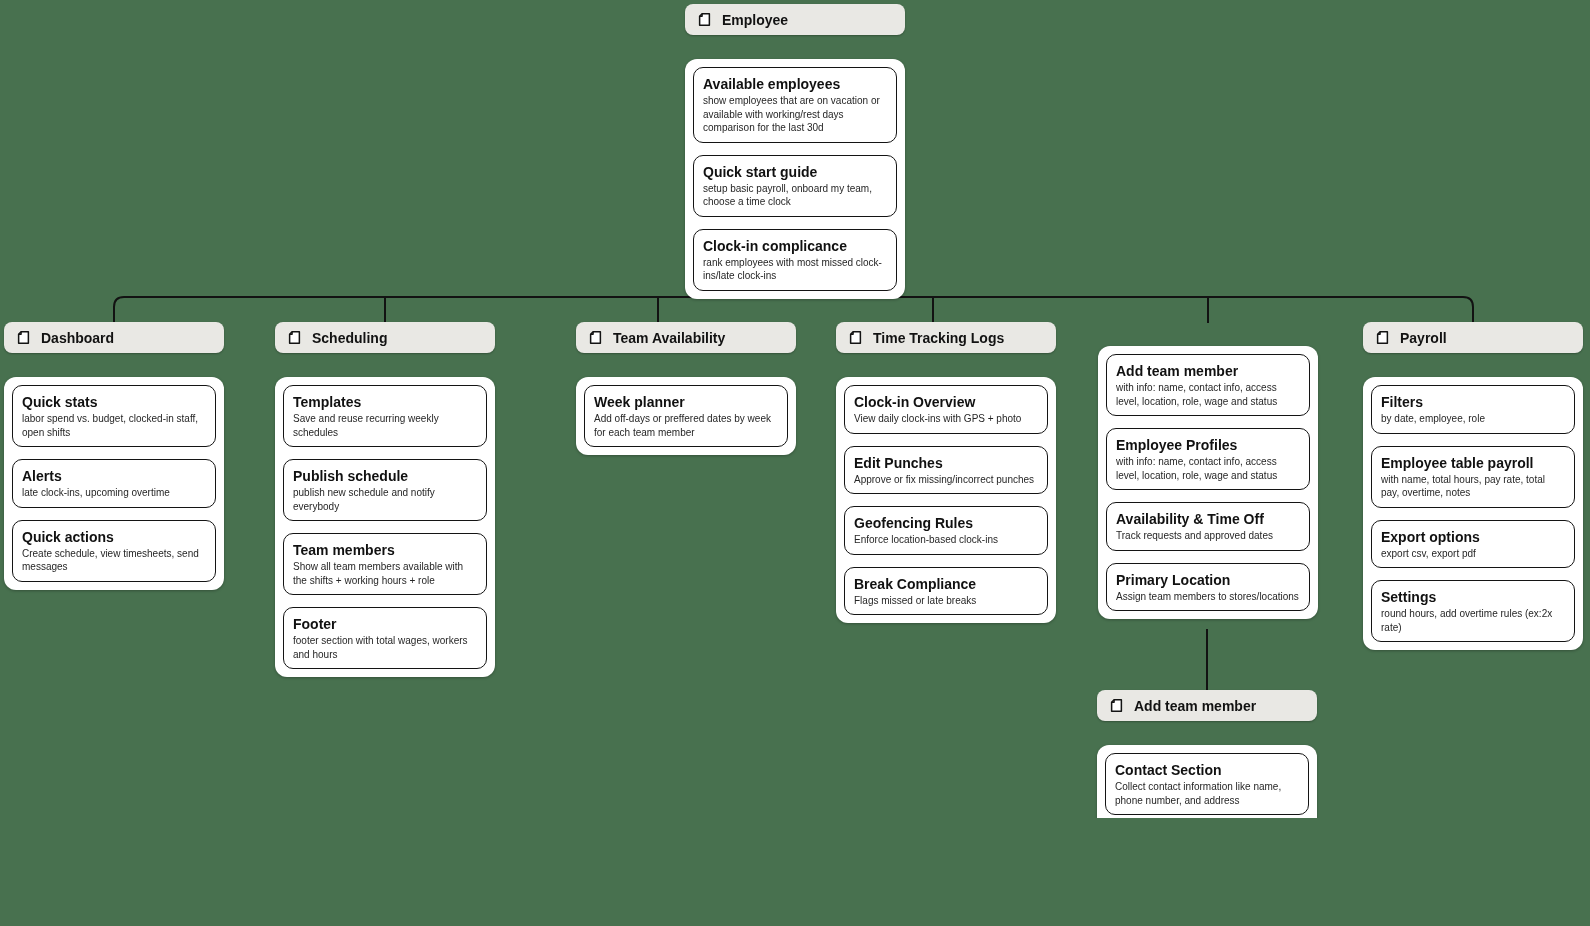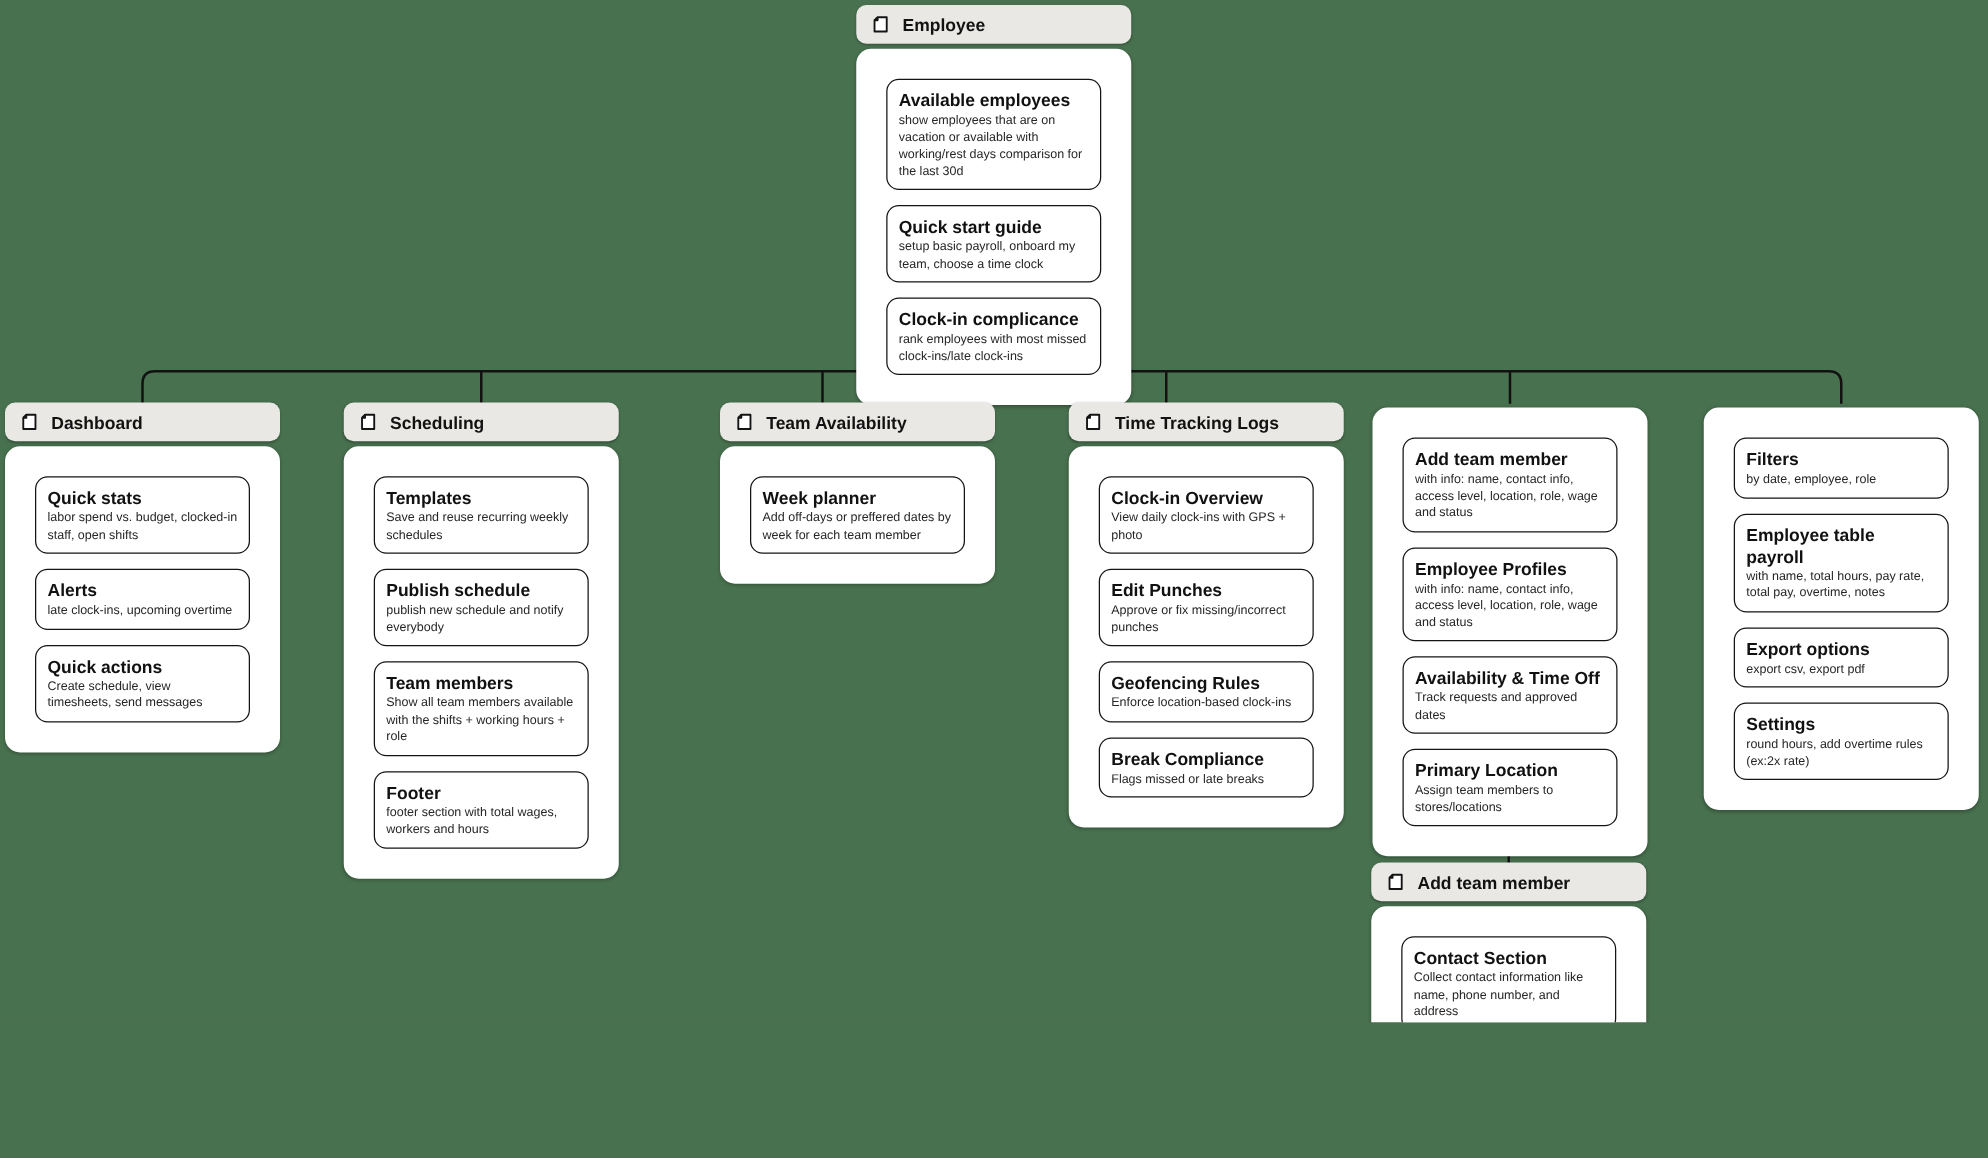"Available employees" .node-body { margin-top: 4px -> 24px; padding: 24px -> 8px }
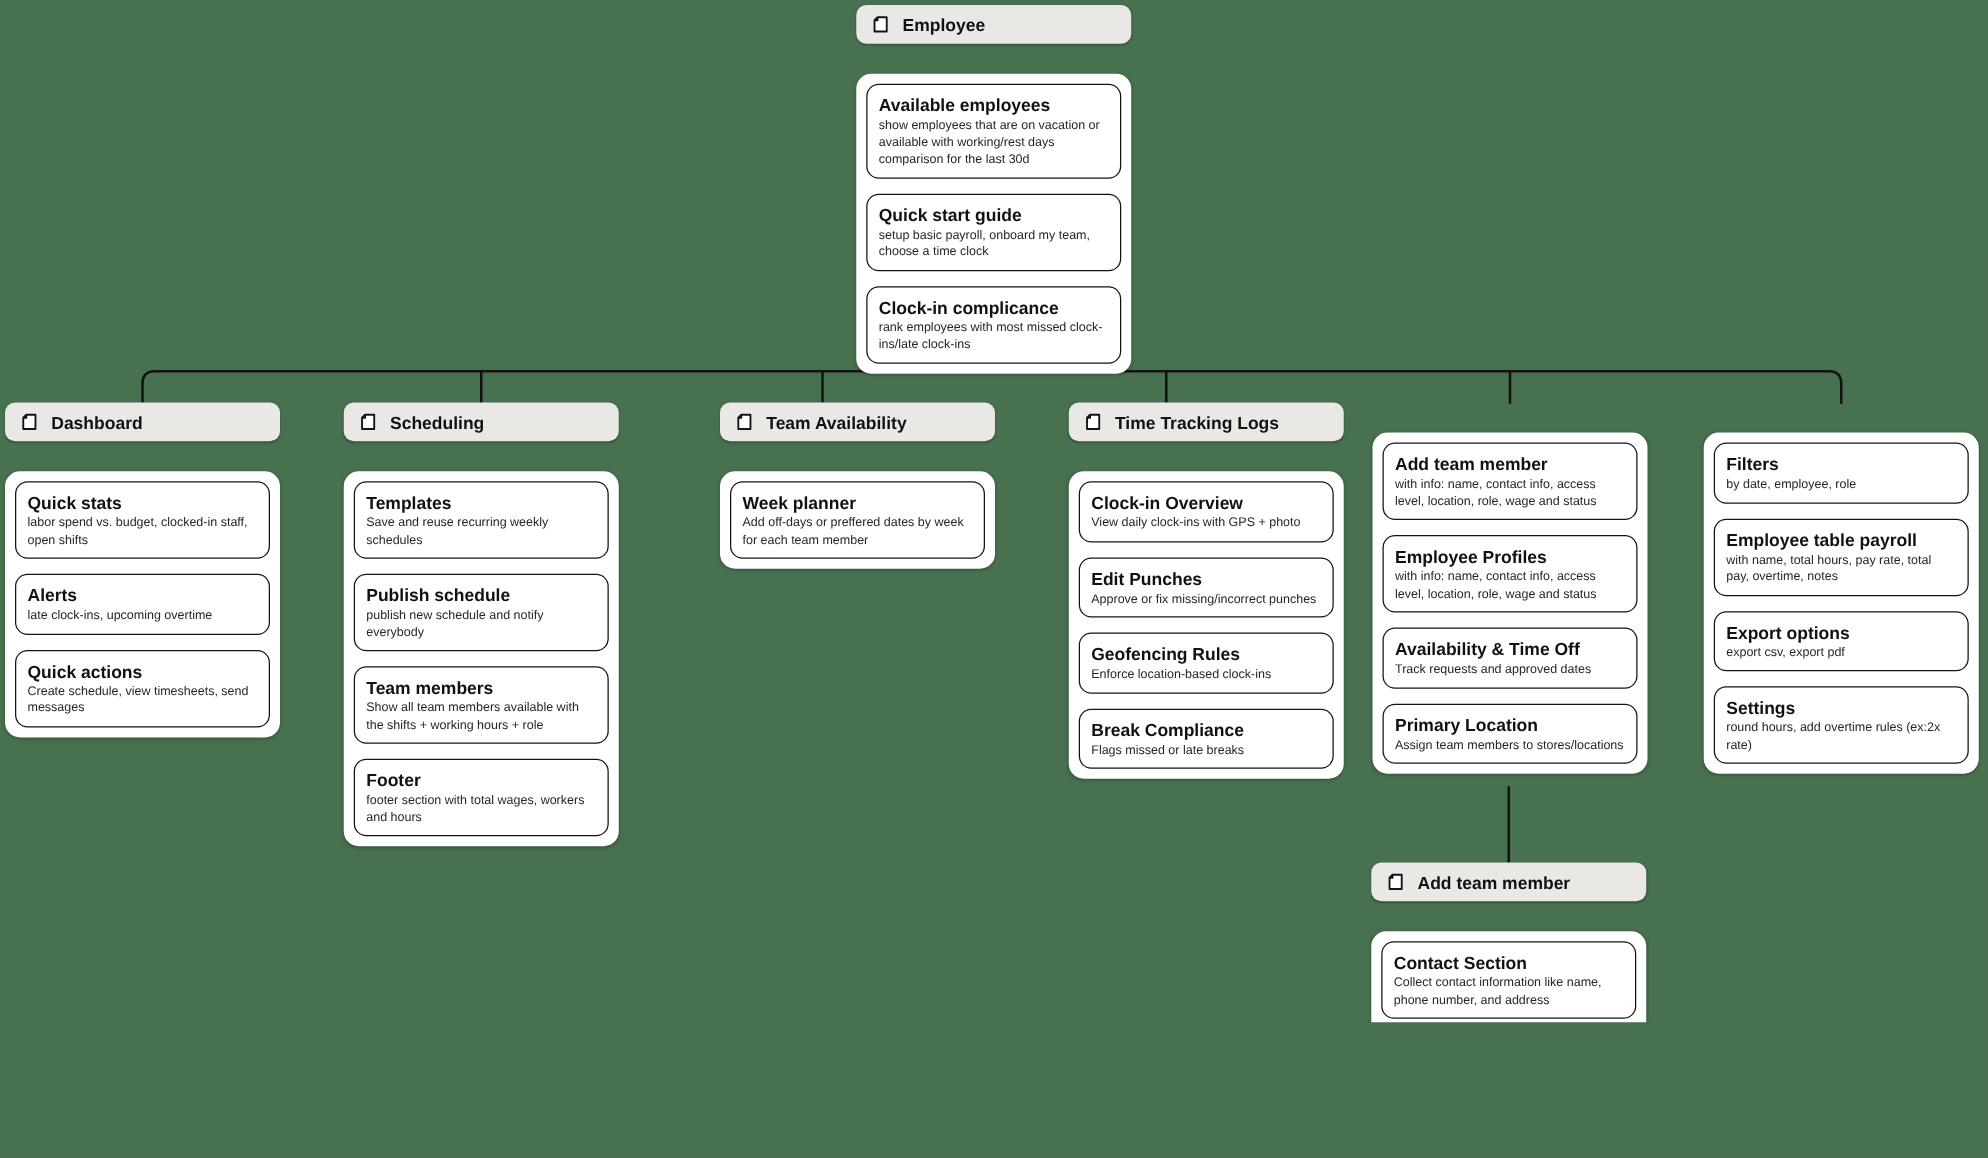"Time Tracking Logs" #node-time-tracking-logs { left: 855px -> 836px }
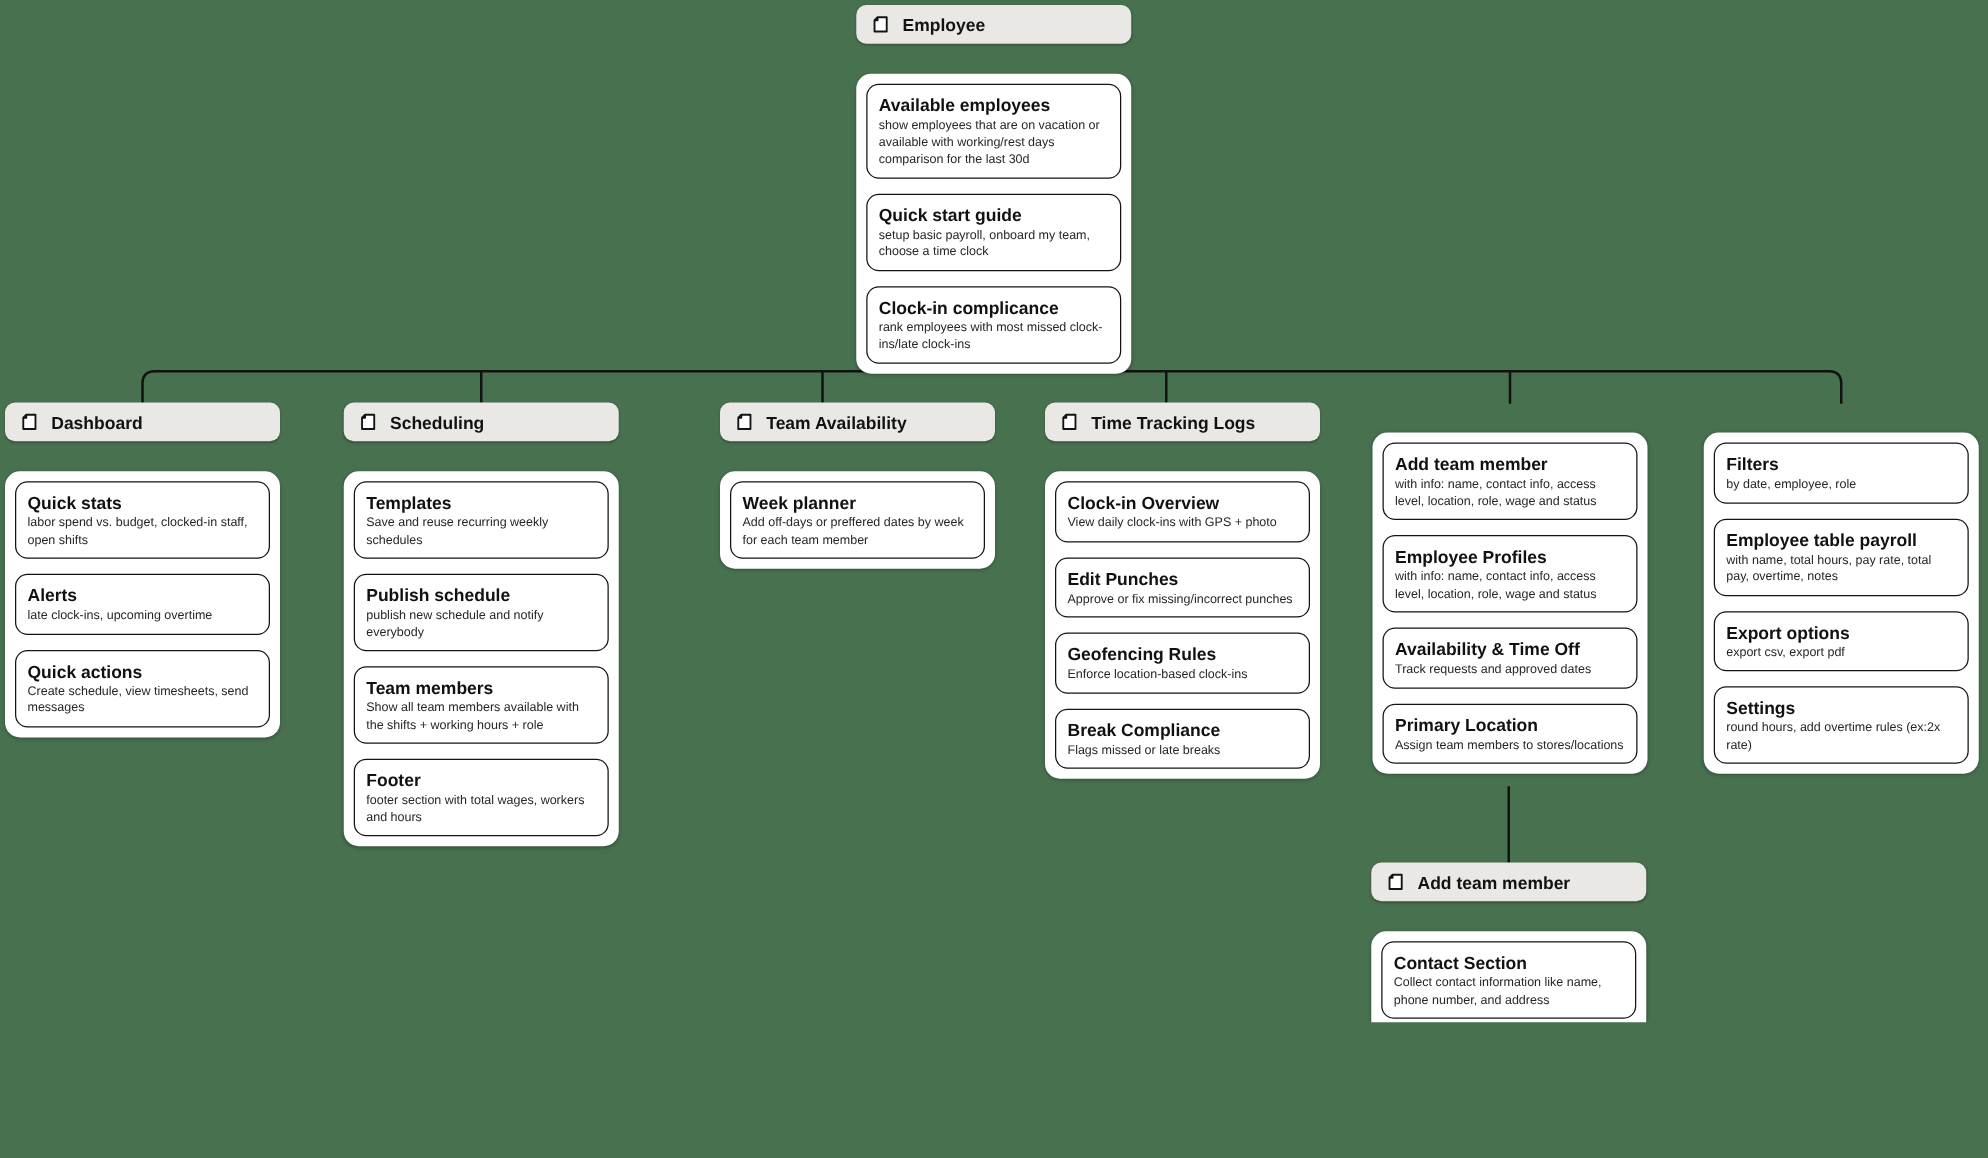"Payroll" div.node-header { html: none -> <div> <span> <svg> <path></path> <path></path> </svg> </span> <span>Payroll</span> </div> }
